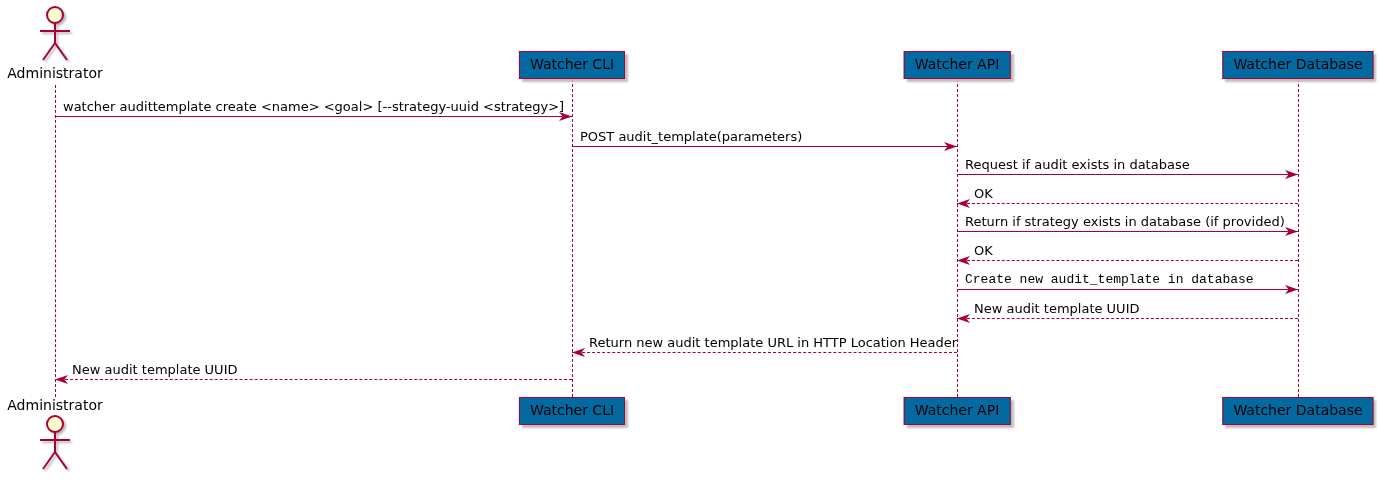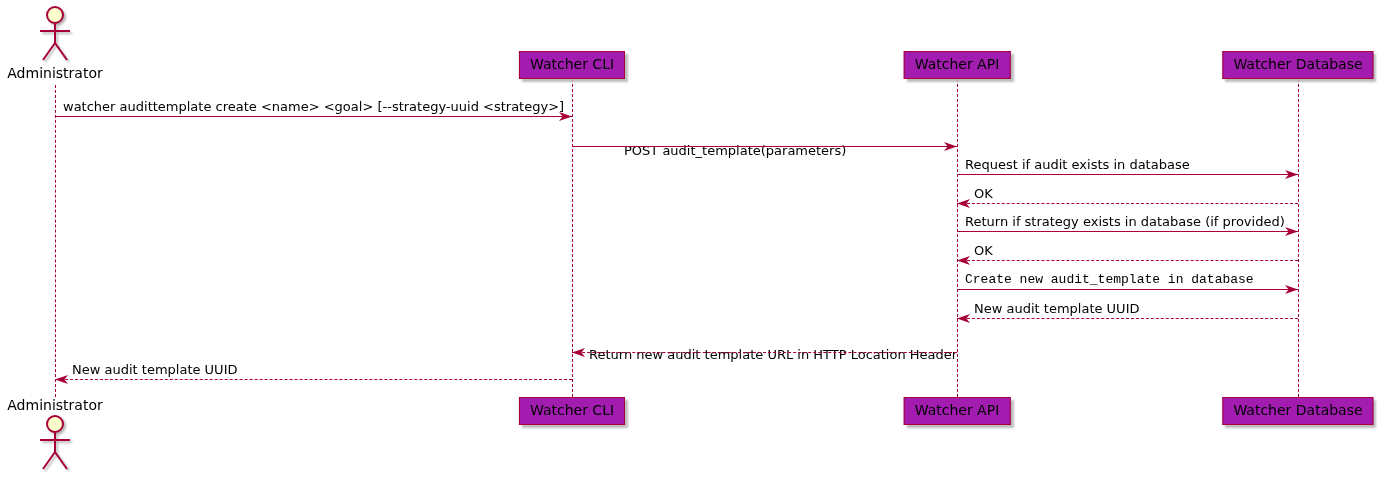"Watcher CLI" .participant { background: #a21caf -> #0369a1 }
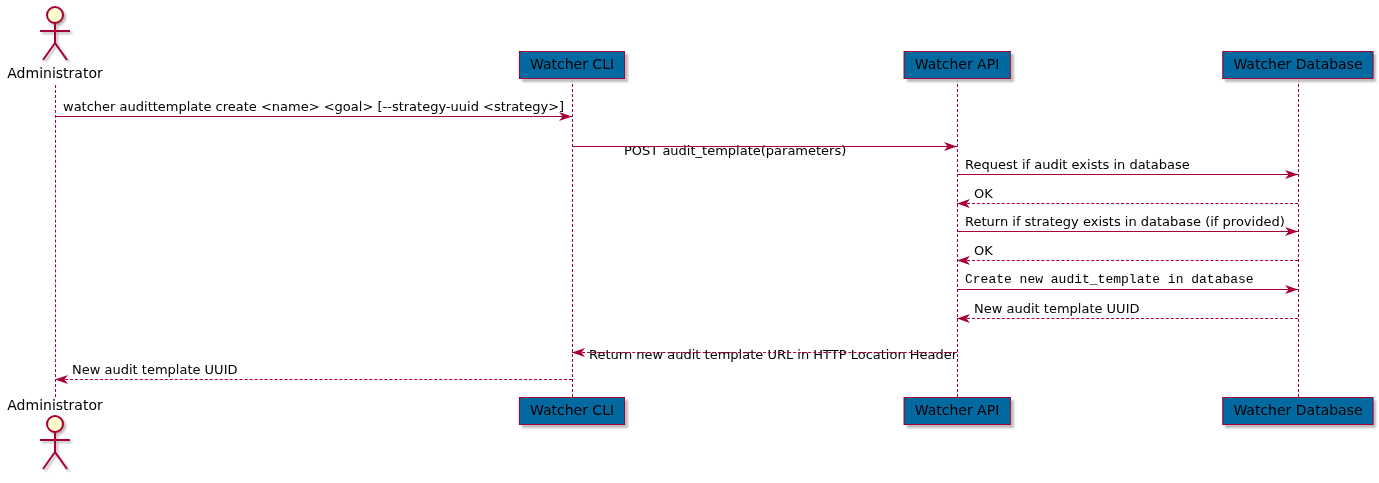"POST audit_template(parameters)" div.msg-label { margin-left: 44px -> none; top: 143px -> 129px }
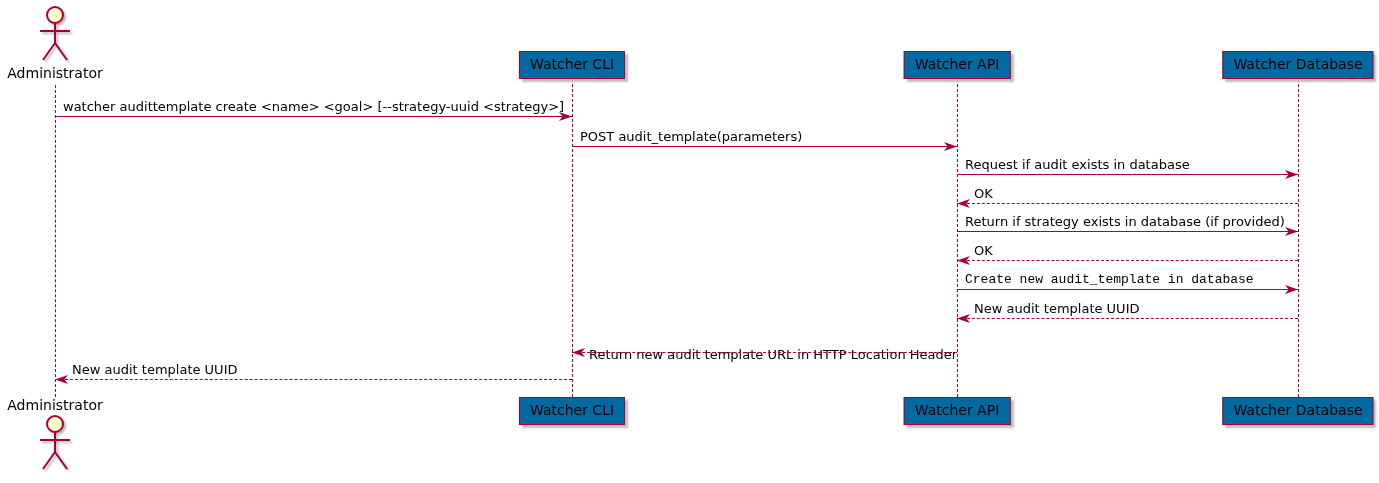"Return new audit template URL" div.msg-label { margin-top: 12px -> none }
